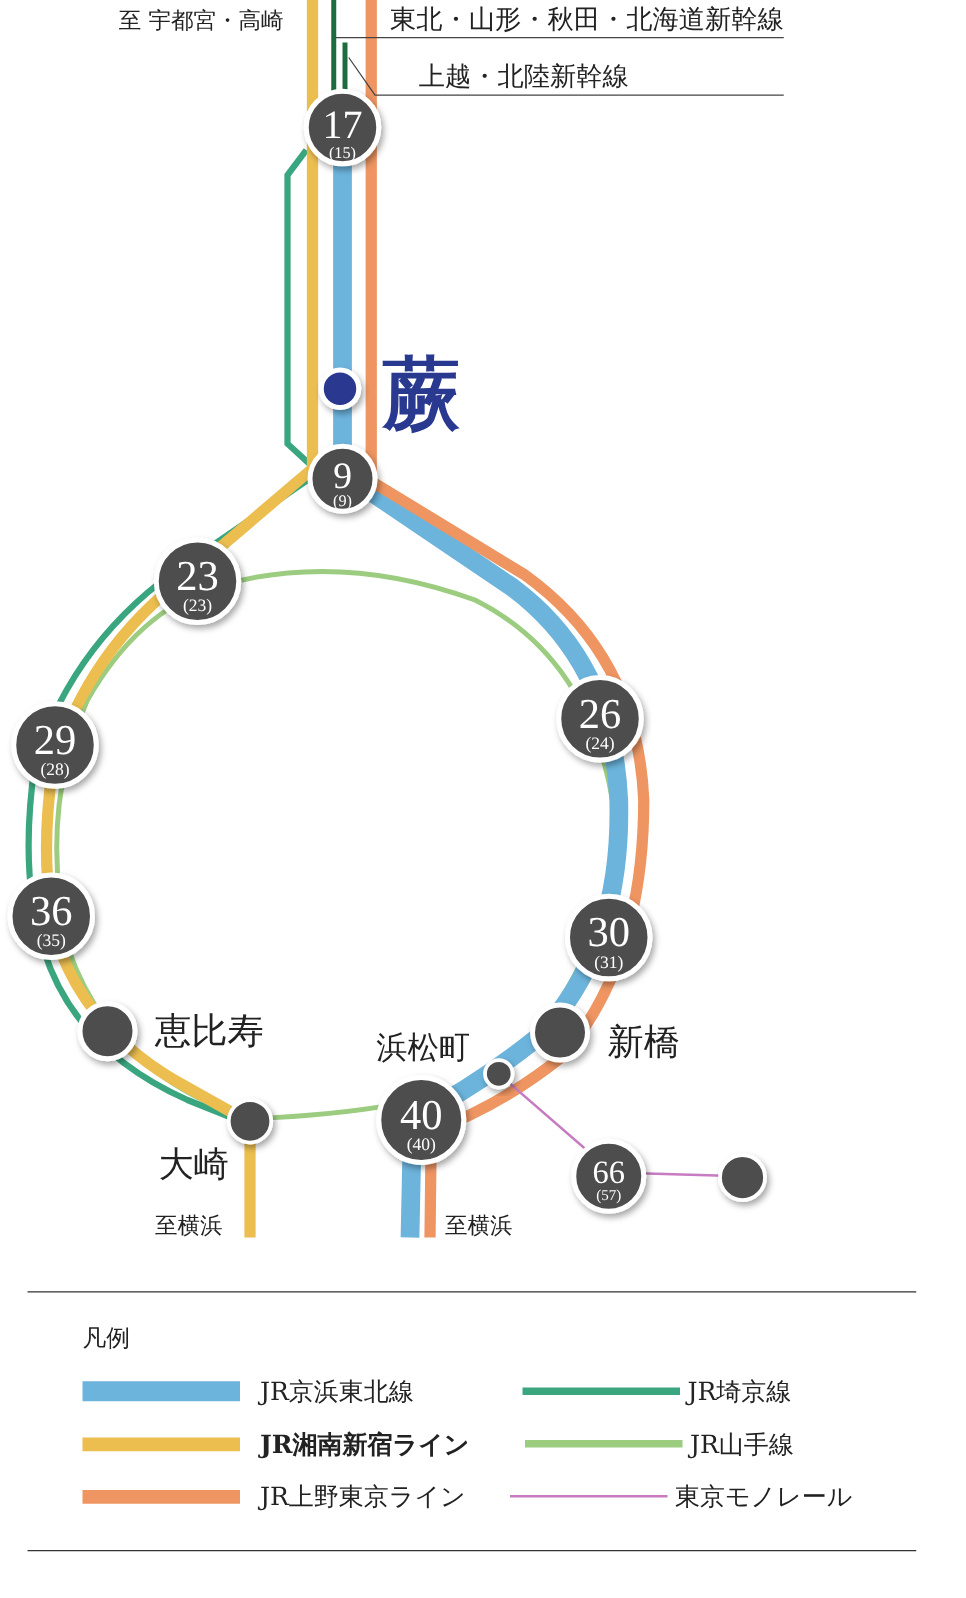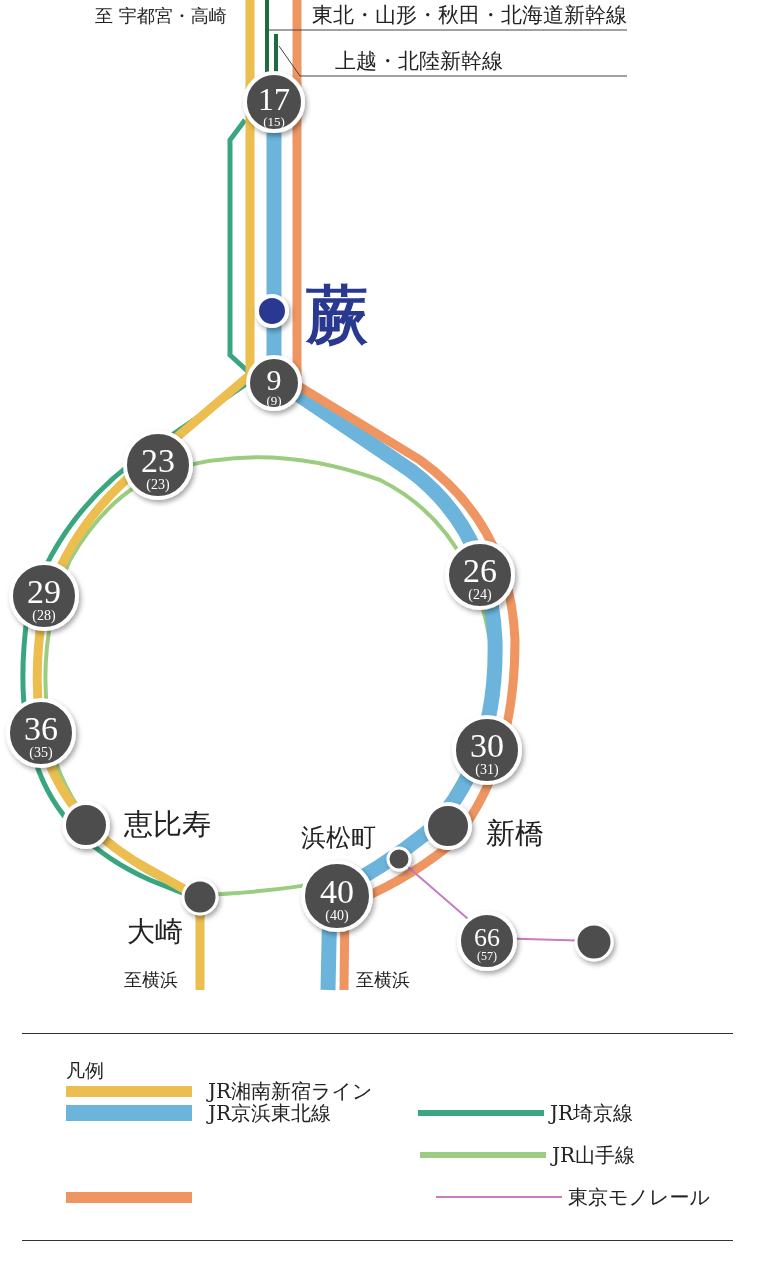"JR湘南新宿ライン" div.legend-item { font-weight: none -> bold; top: 1076px -> 1140px }
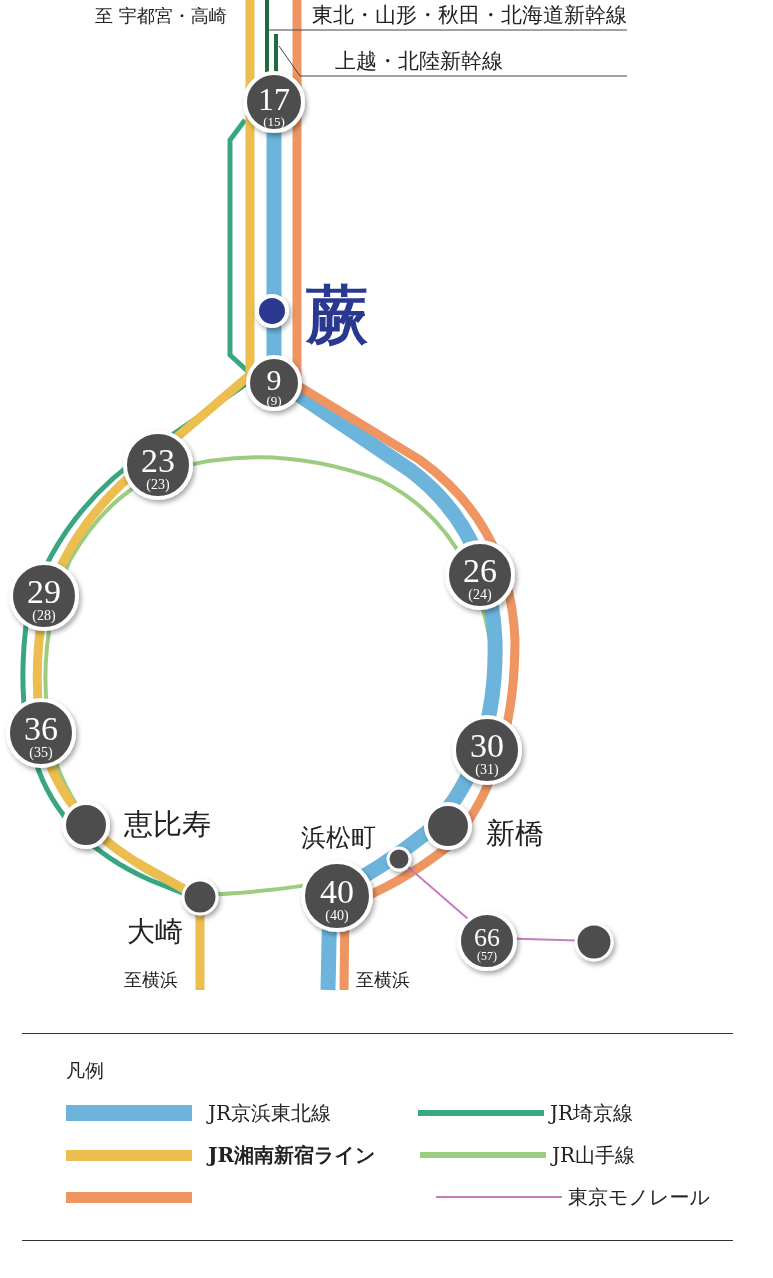"JR上野東京ライン" span.legend-label { html: none -> <span>JR上野東京ライン</span> }
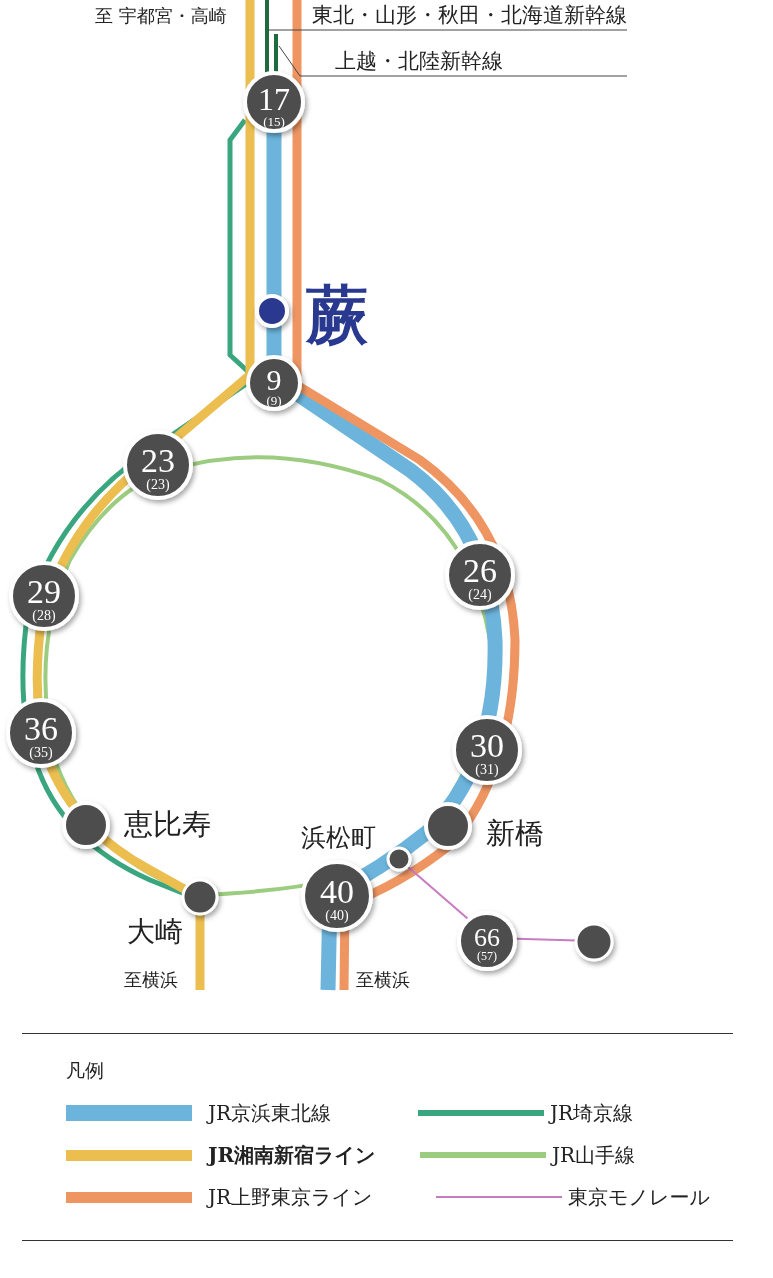"東京モノレール" div.legend-item { left: 436px -> 408px }
